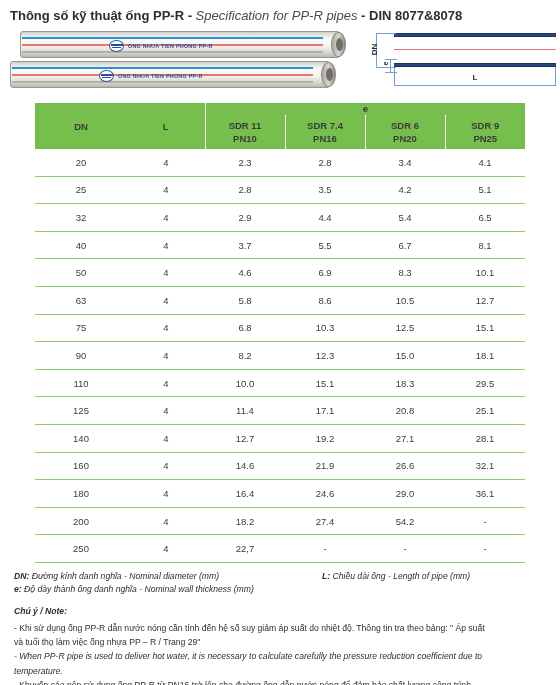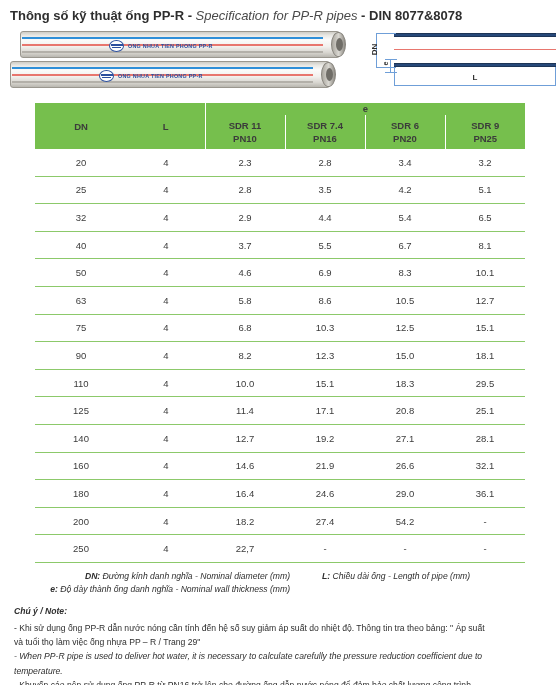"3.2" td { text: 3.2 -> 4.1 }
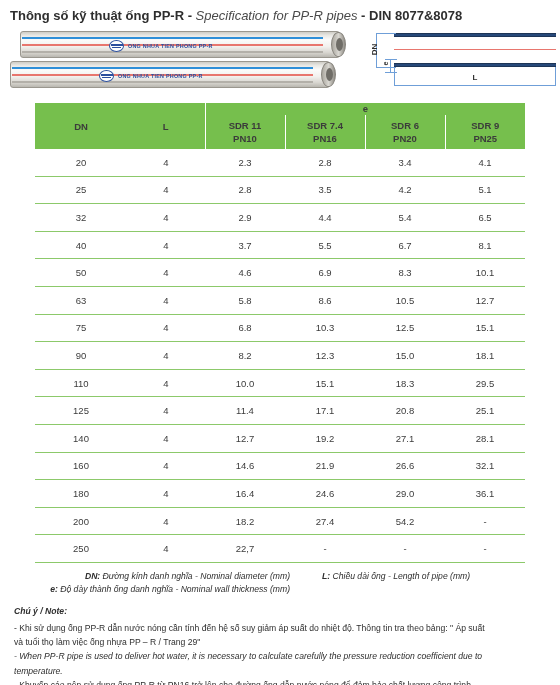"DN: Đường kính danh nghĩa" .legend .col-a { text-align: right -> none }
